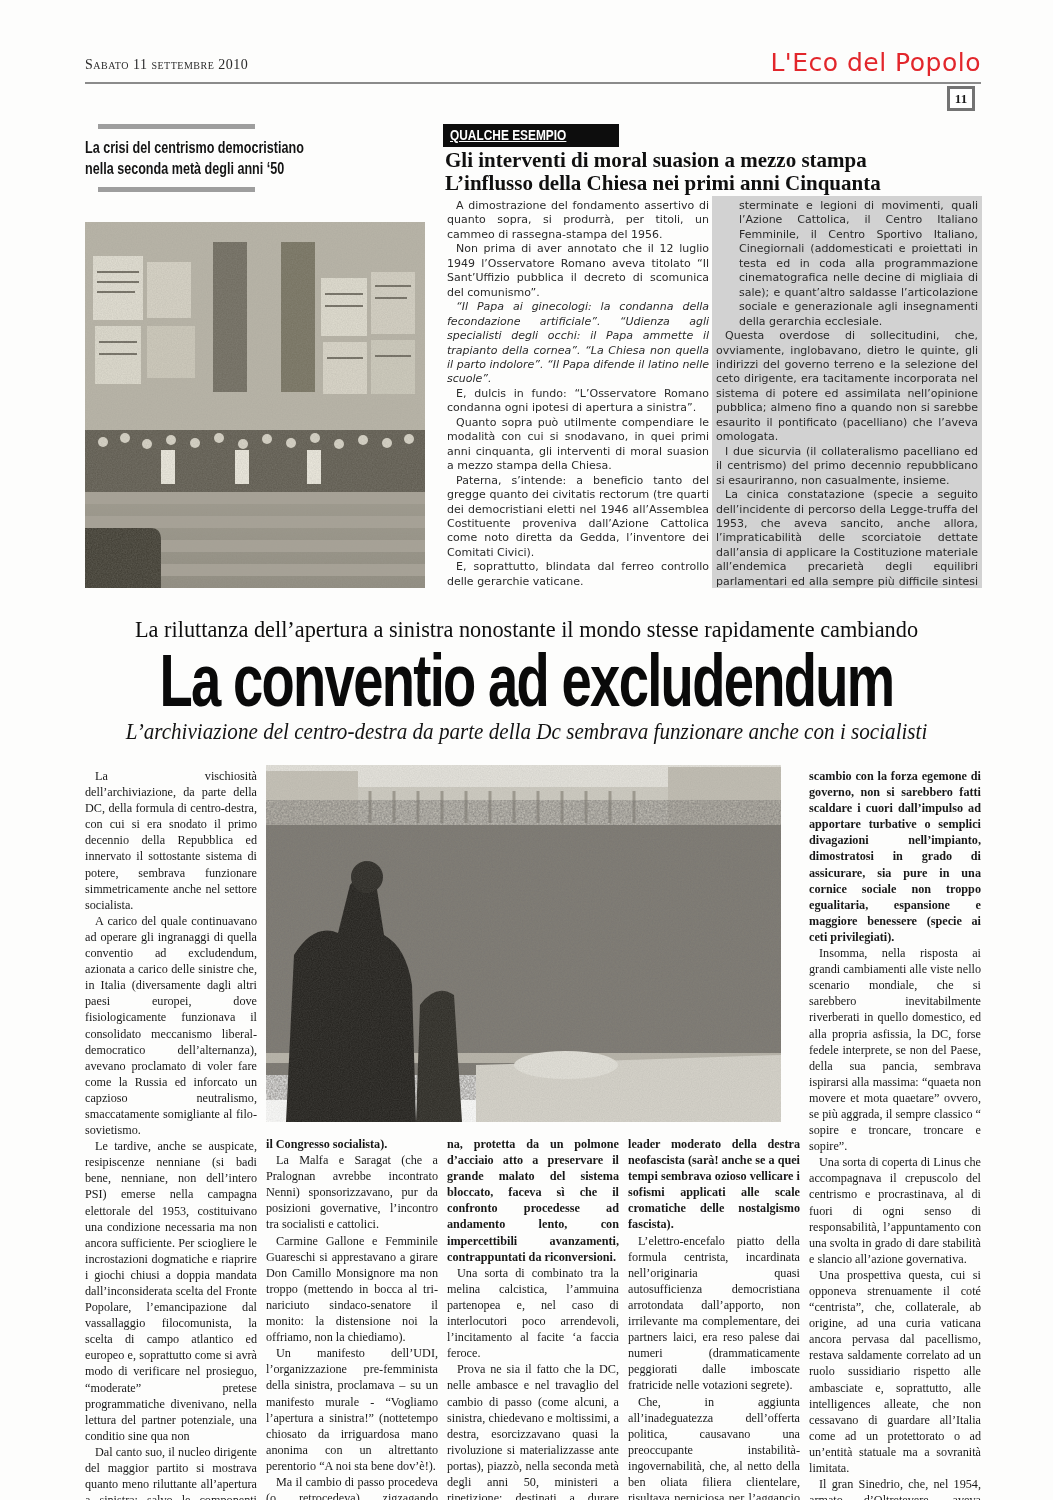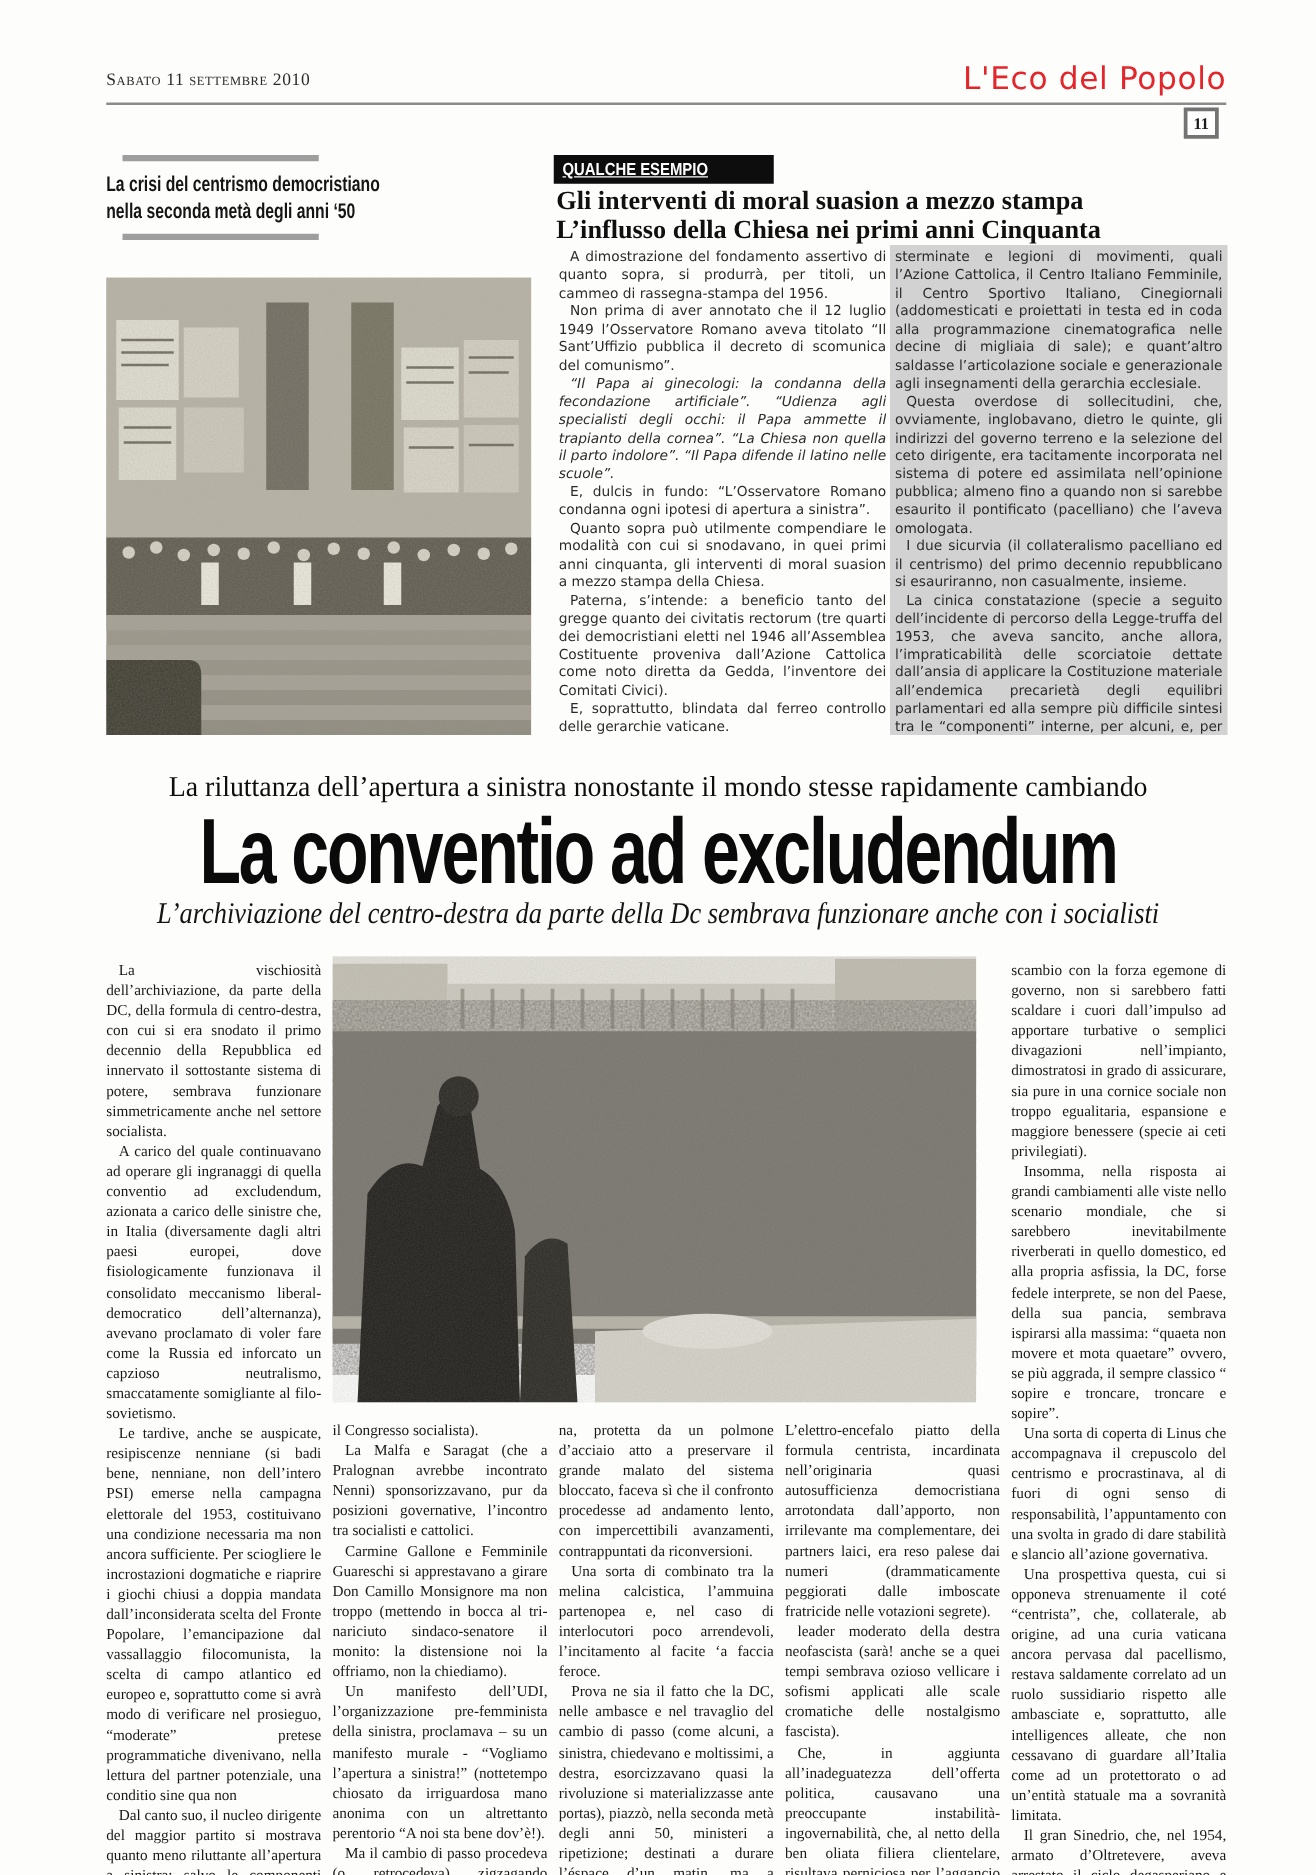"sterminate e legioni di movimenti," .ex-col.cont p:first-child { margin-left: none -> 23px }
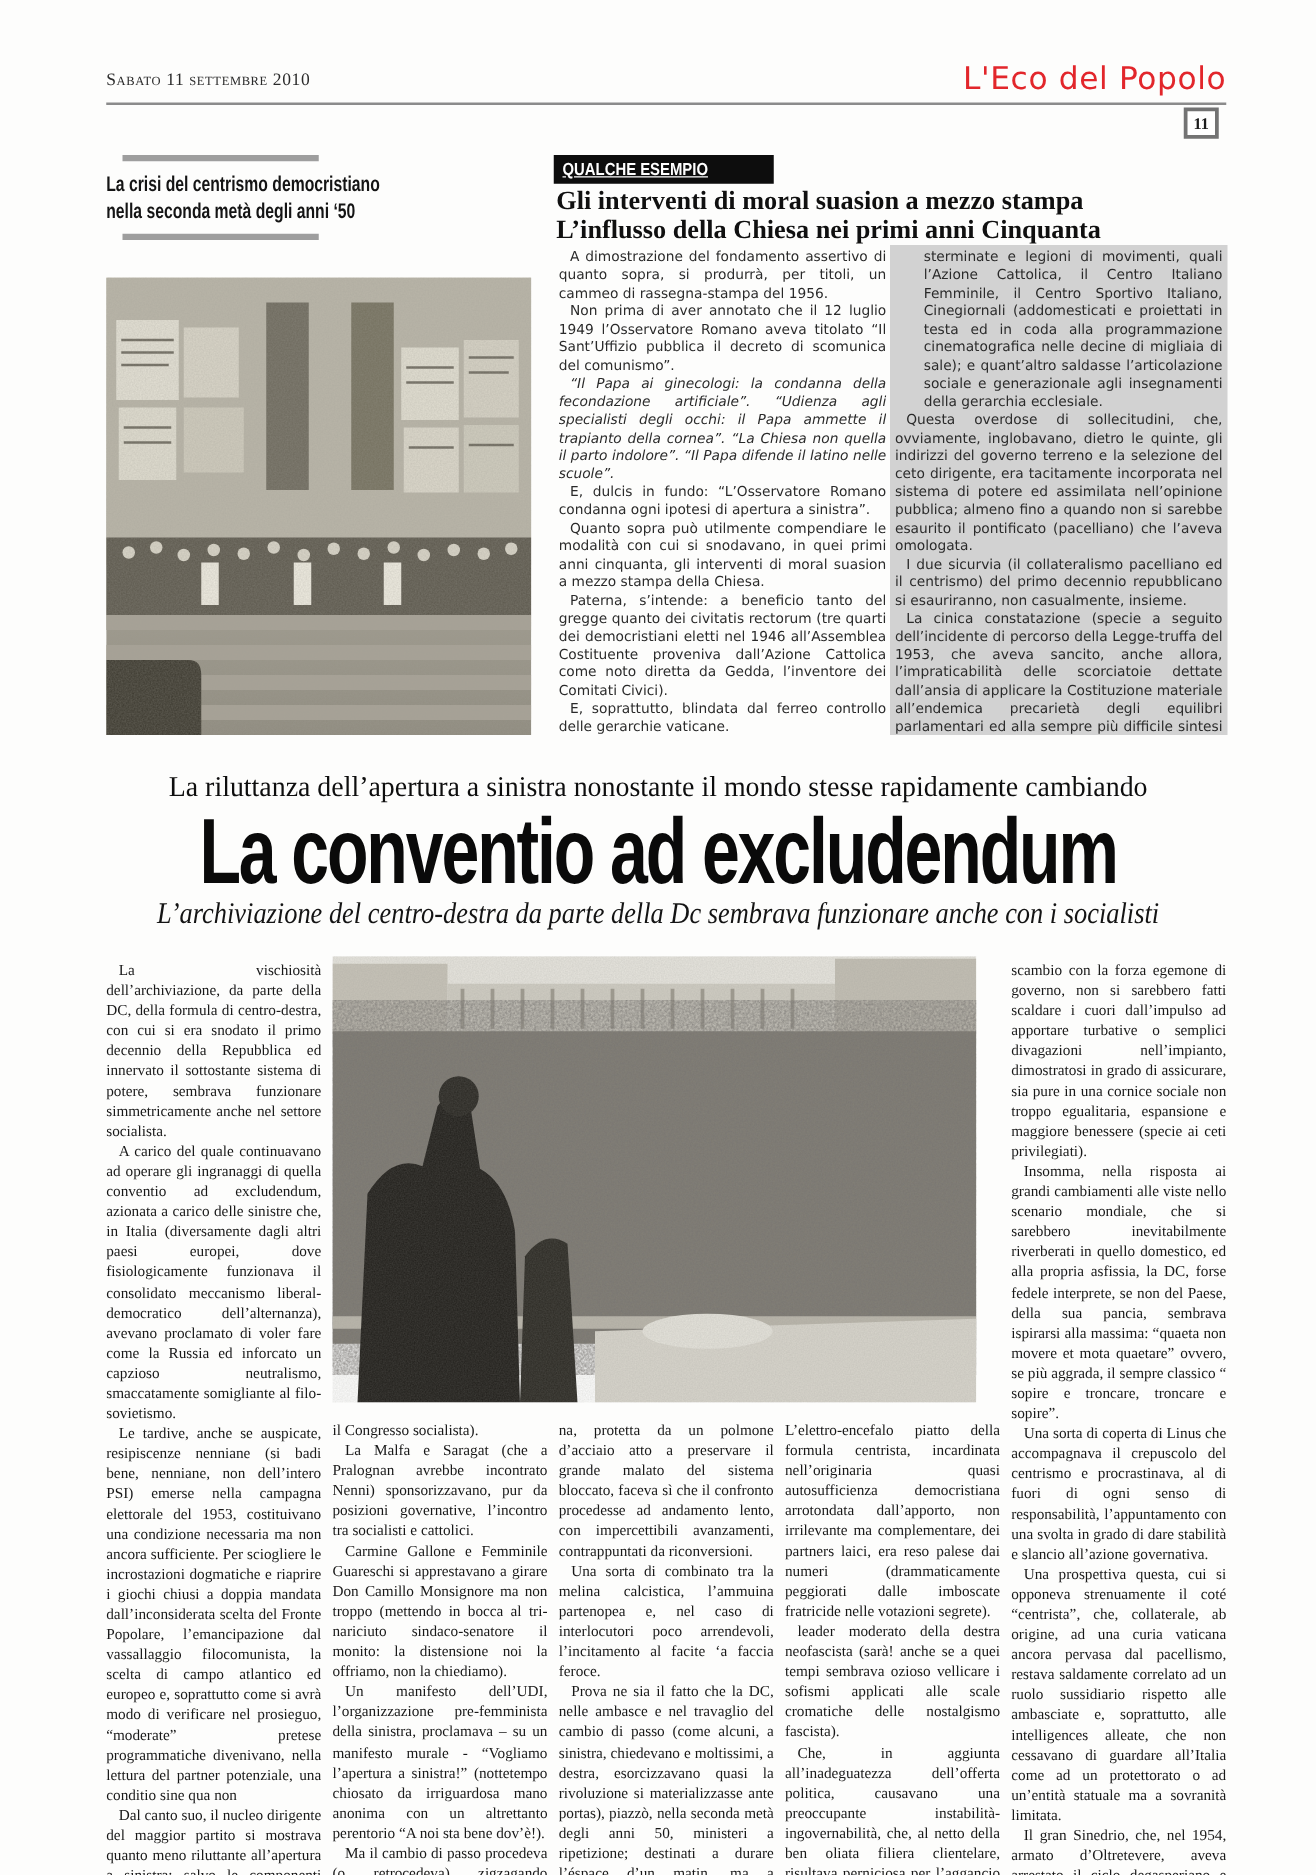"scambio con la forza egemone" .fcol.cont p:first-child { font-weight: none -> bold }
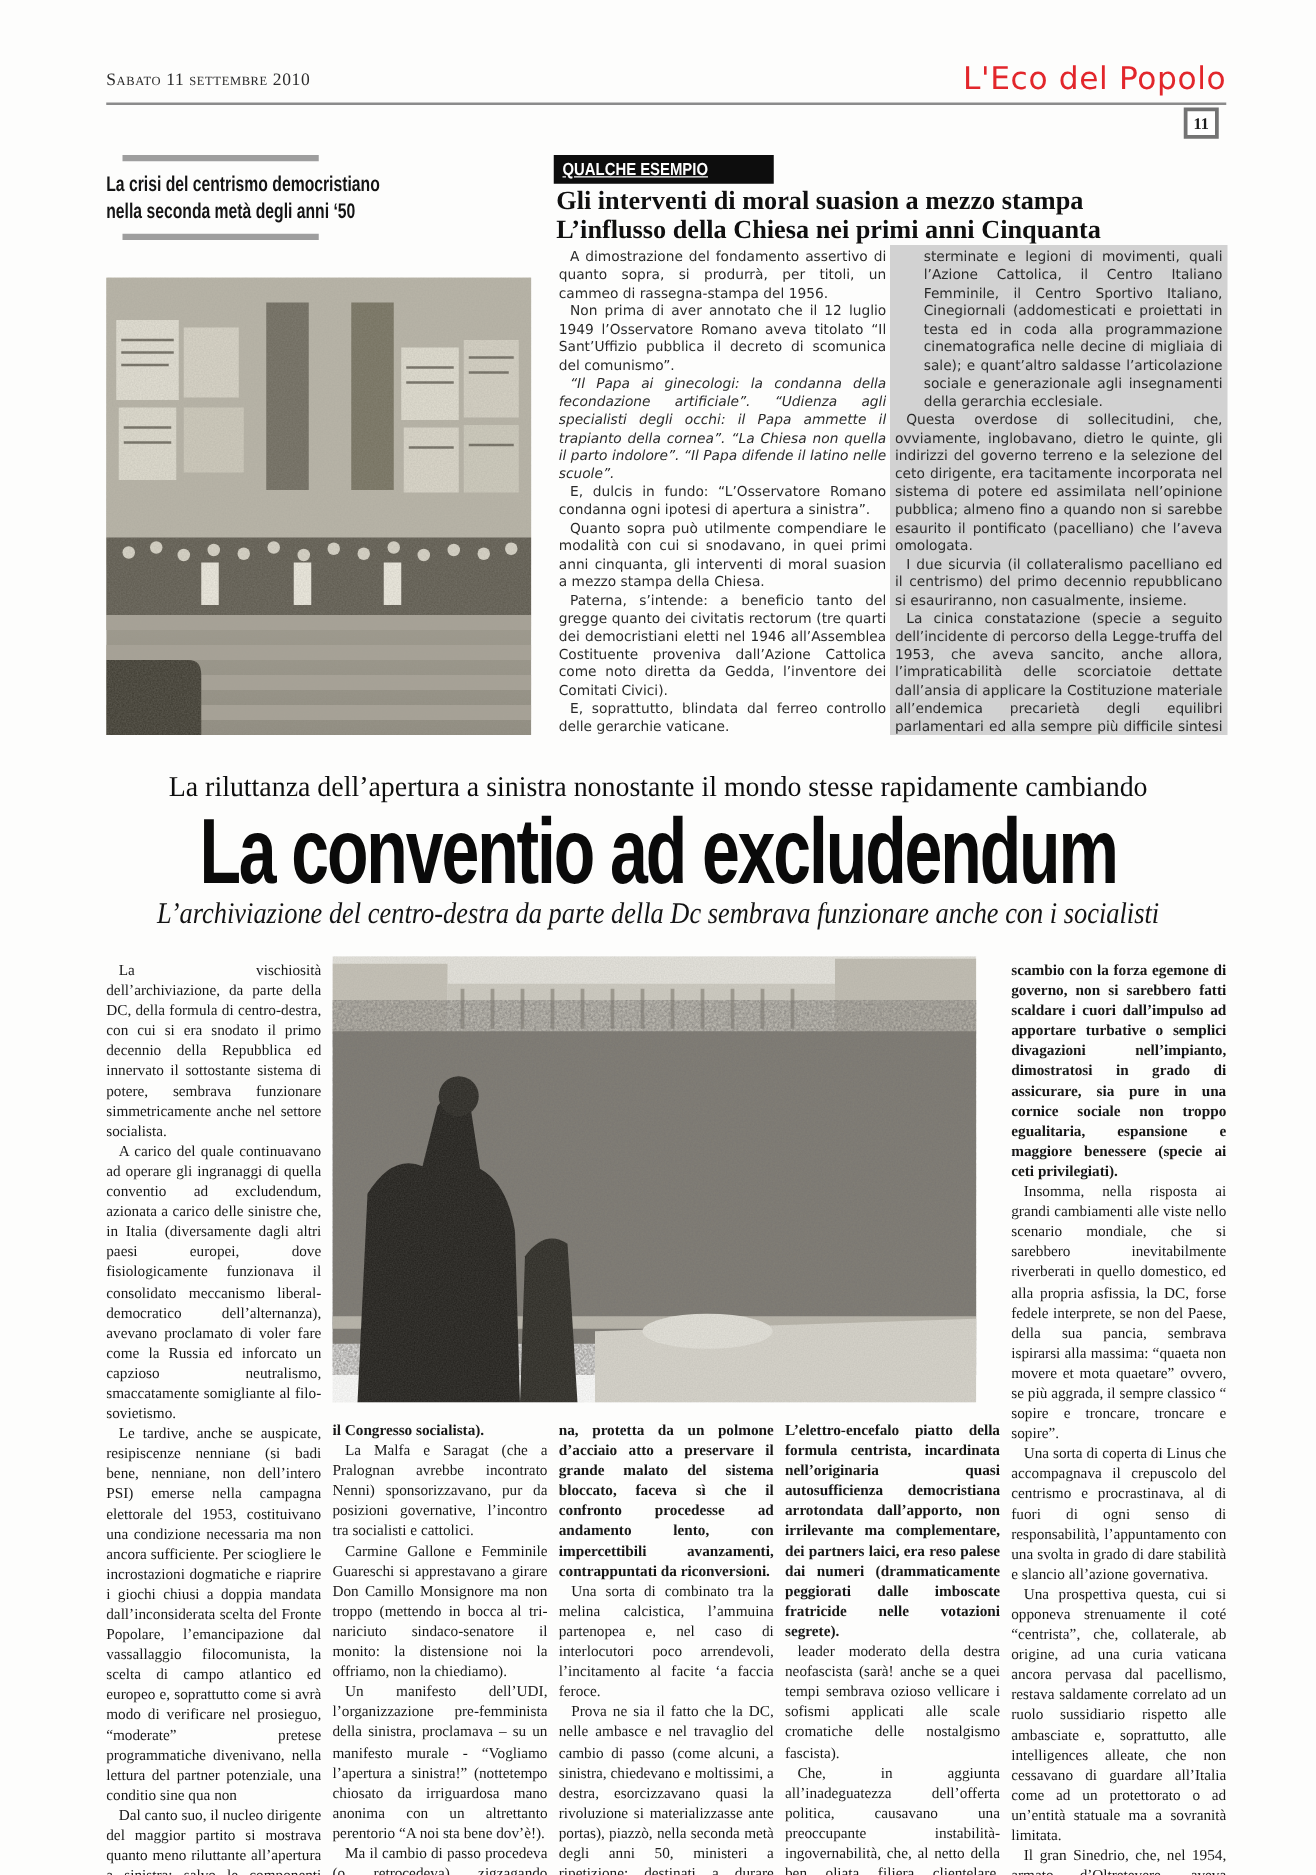"L’elettro-encefalo piatto della formula" p { order: before "leader moderato della destra neofascista" -> after "leader moderato della destra neofascista" }
